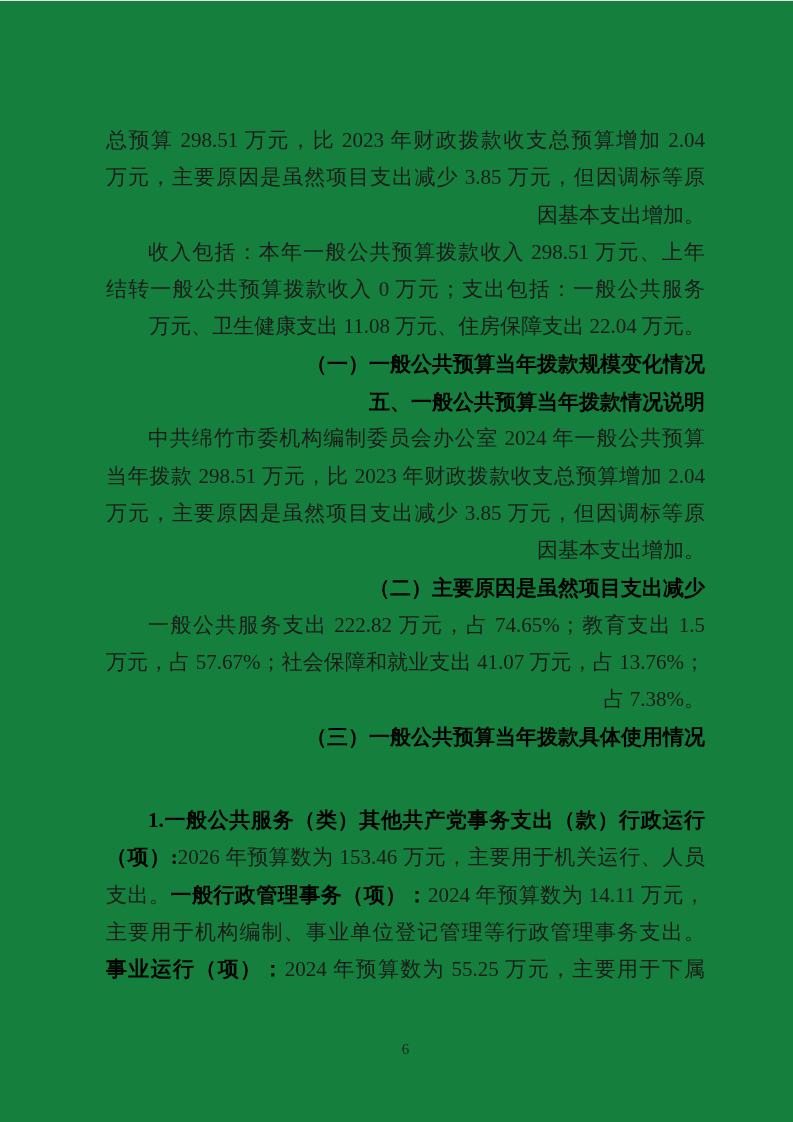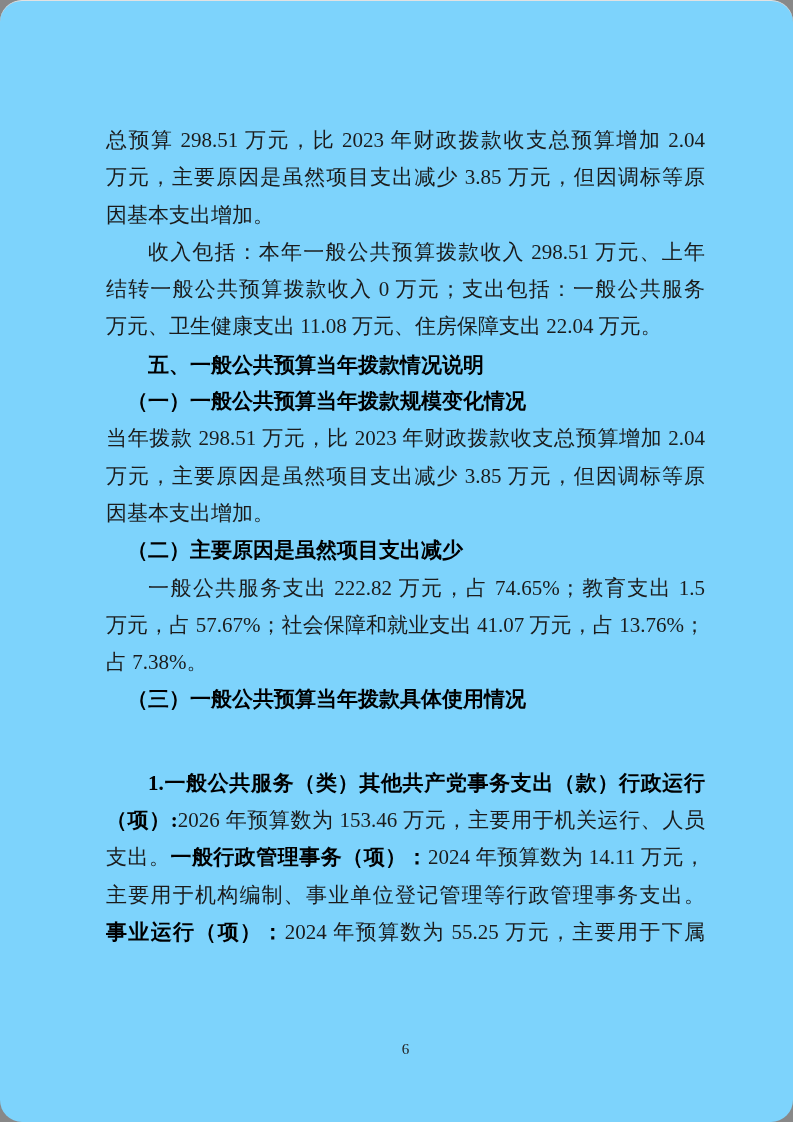"总预算 298.51 万元，比 2023 年财政拨款收支总预算增加" .page { background: #7dd3fc -> #15803d; border-radius: 22px -> none }
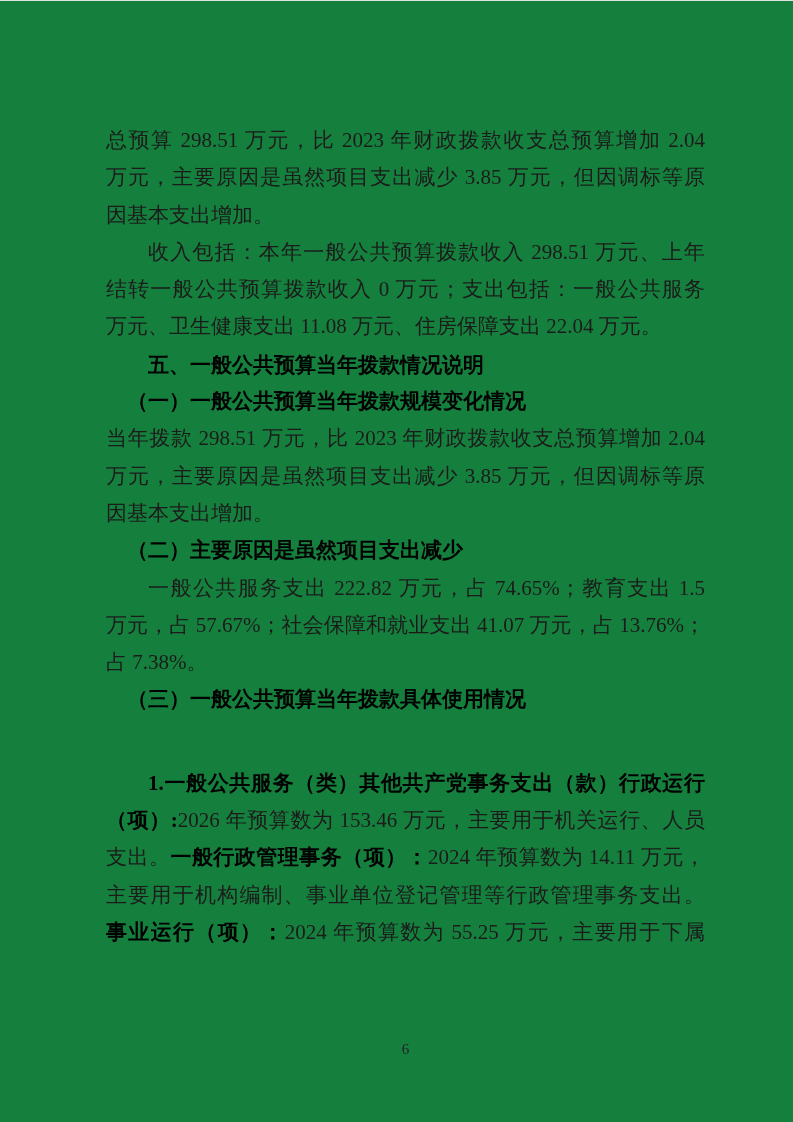"因基本支出增加。" .ln { text-align: left -> right }
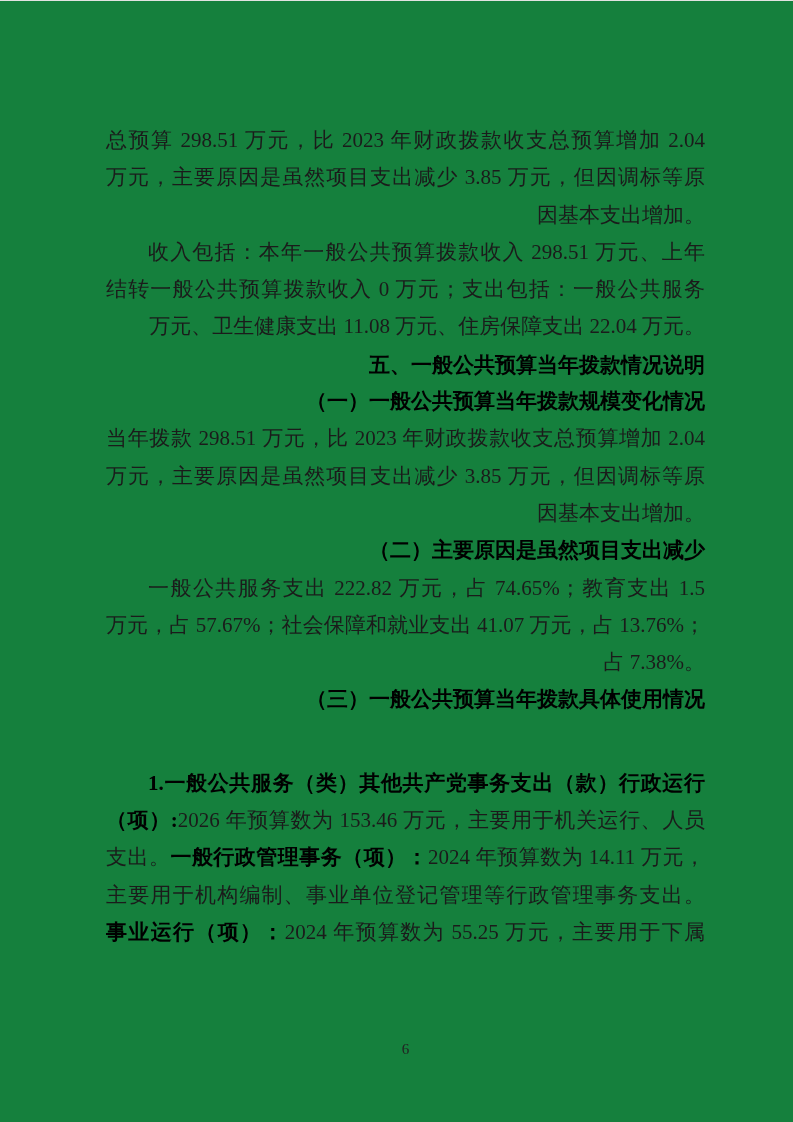"五、一般公共预算当年拨款情况说明" div.ln { order: before "（一）一般公共预算当年拨款规模变化情况" -> after "（一）一般公共预算当年拨款规模变化情况" }
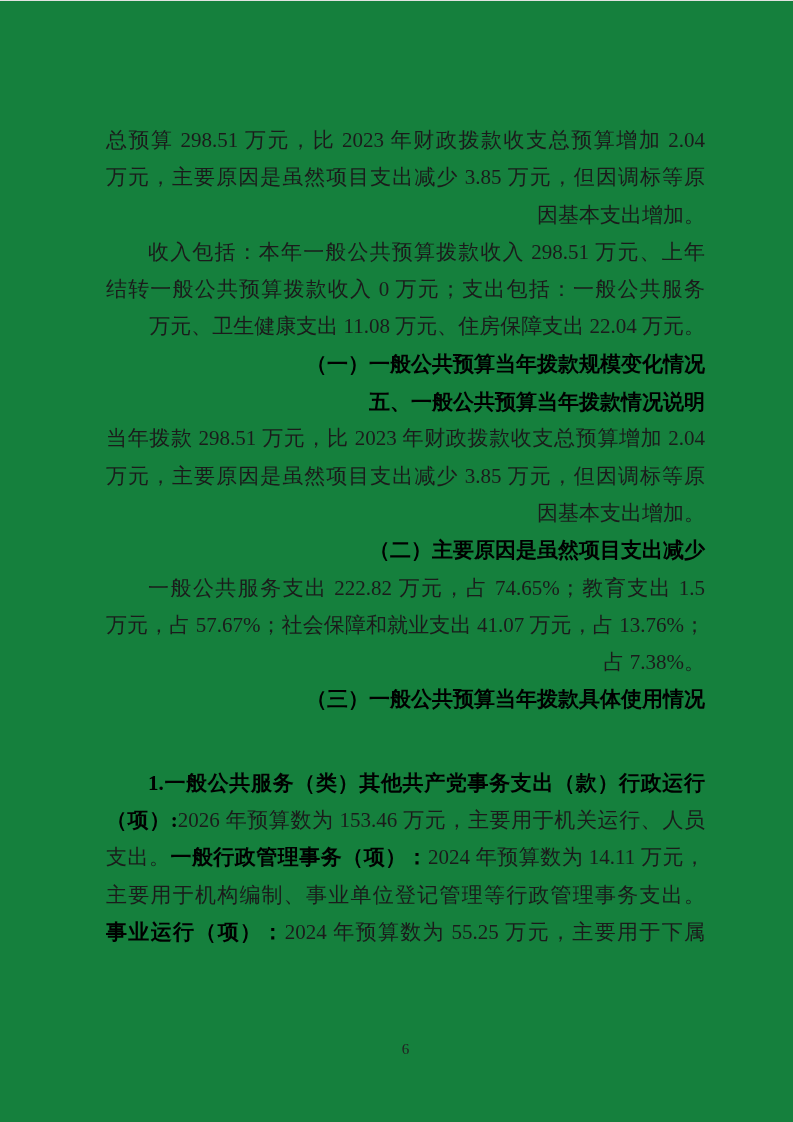"中共绵竹市委机构编制委员会办公室 2024 年一般公共预算" div.ln { html: none -> <div>中共绵竹市委机构编制委员会办公室 2024 年一般公共预算</div> }
